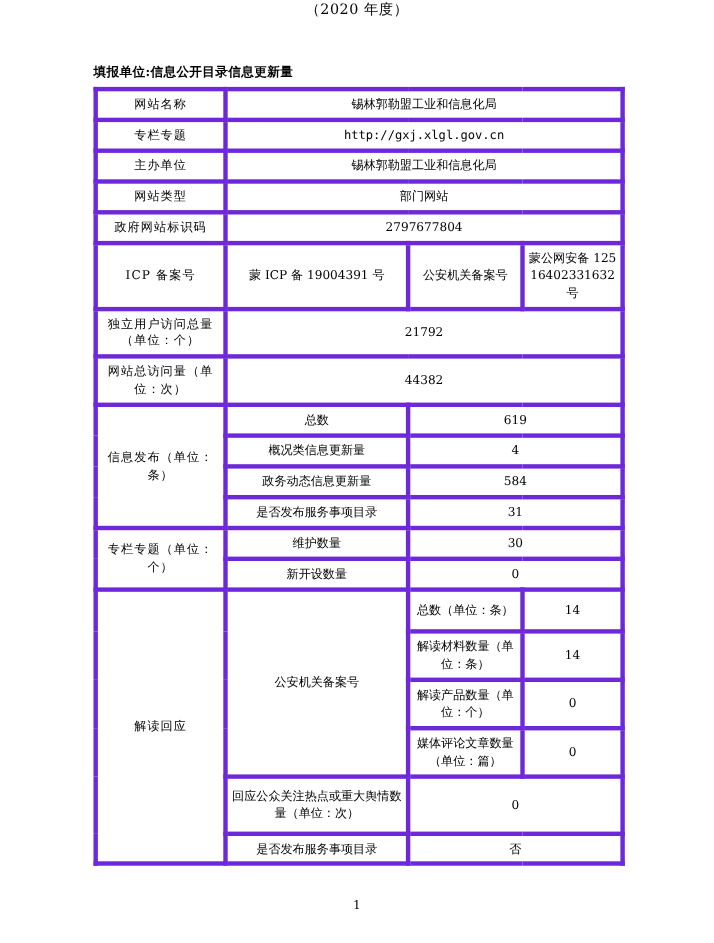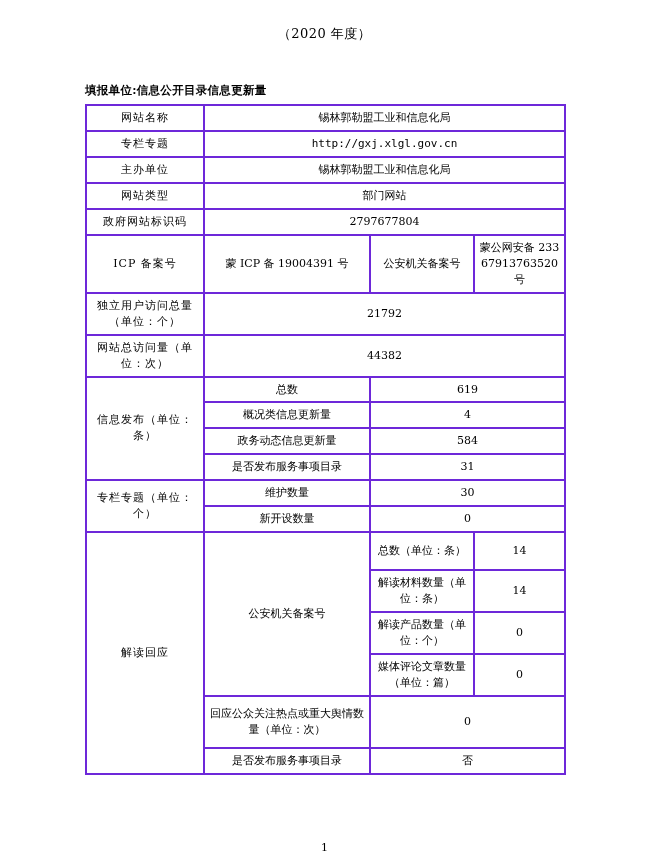"（2020 年度）" .doc-subtitle { margin-top: 25px -> none }
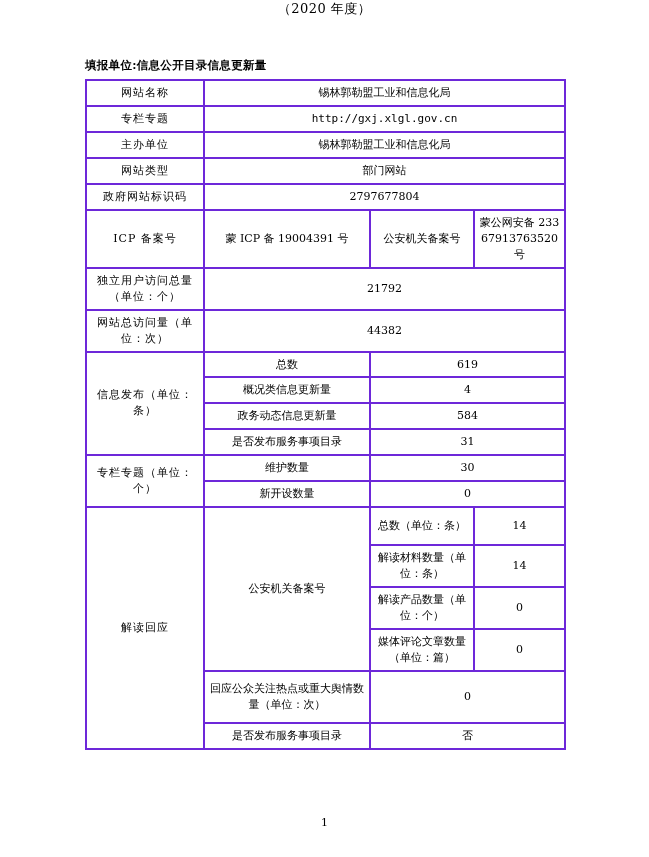"网站名称" table.main td { border: 2px solid #6d28d9 -> 4px solid #6d28d9 }
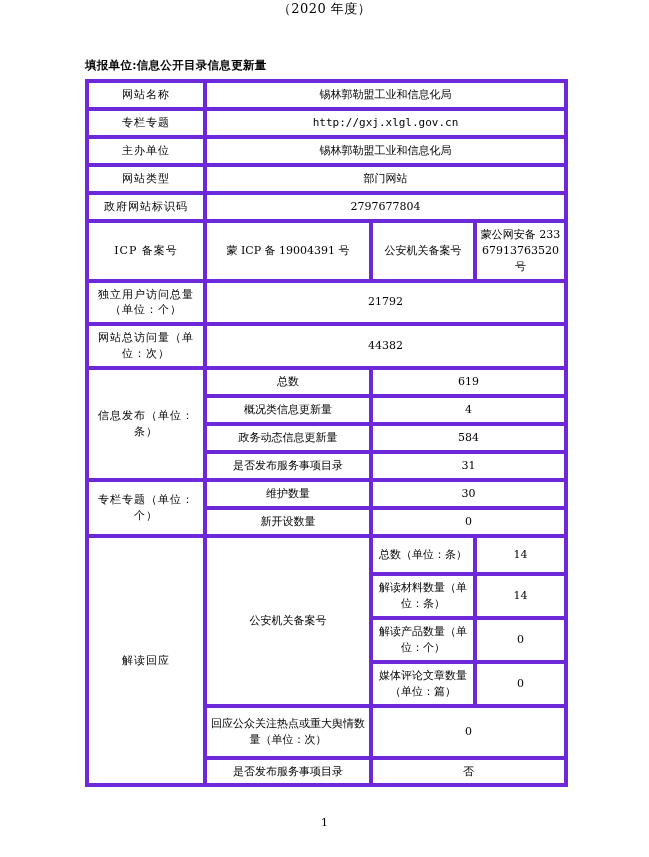"蒙公网安备 23367913763520 号" td { text: 23367913763520 -> 12516402331632 }
